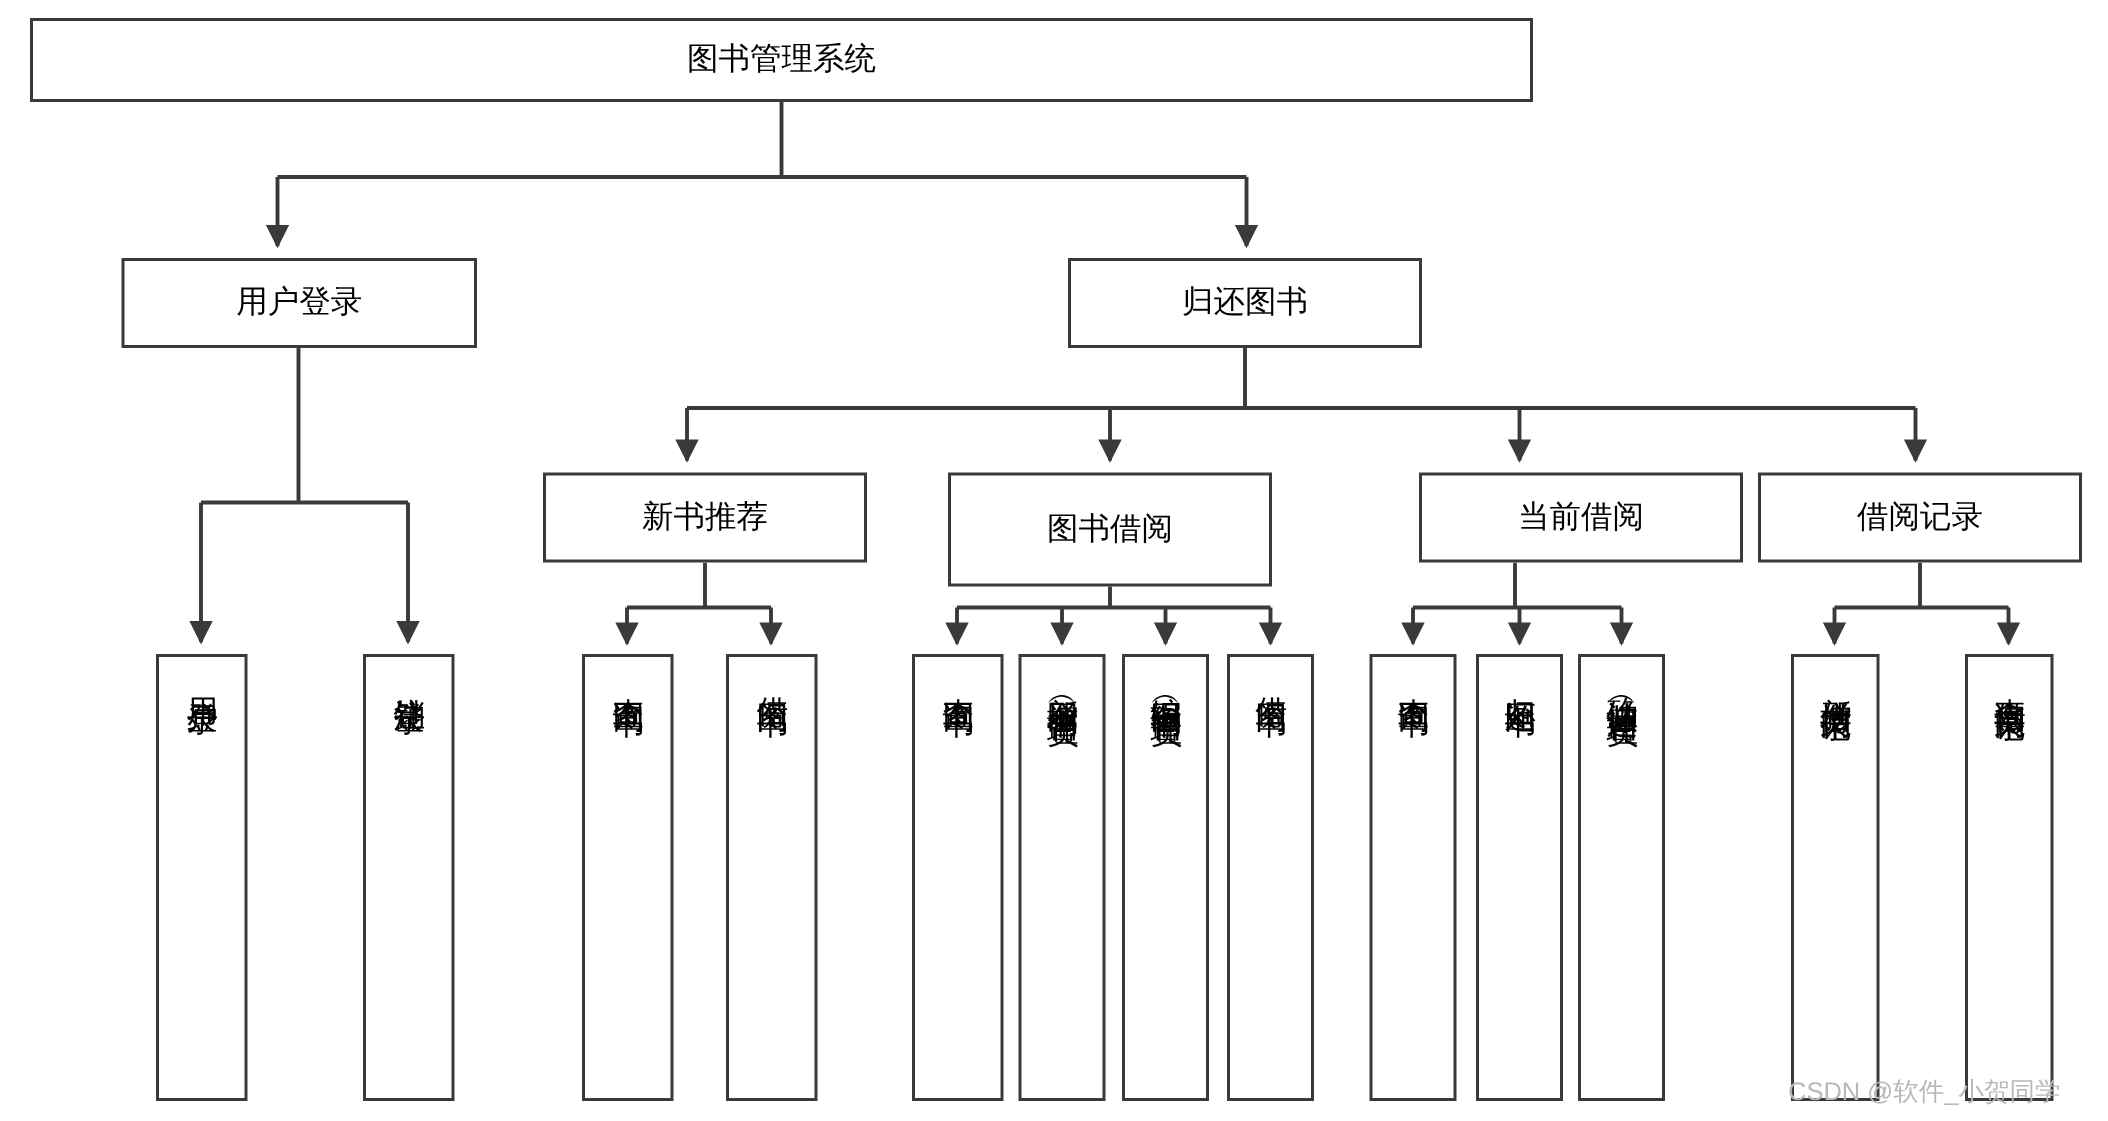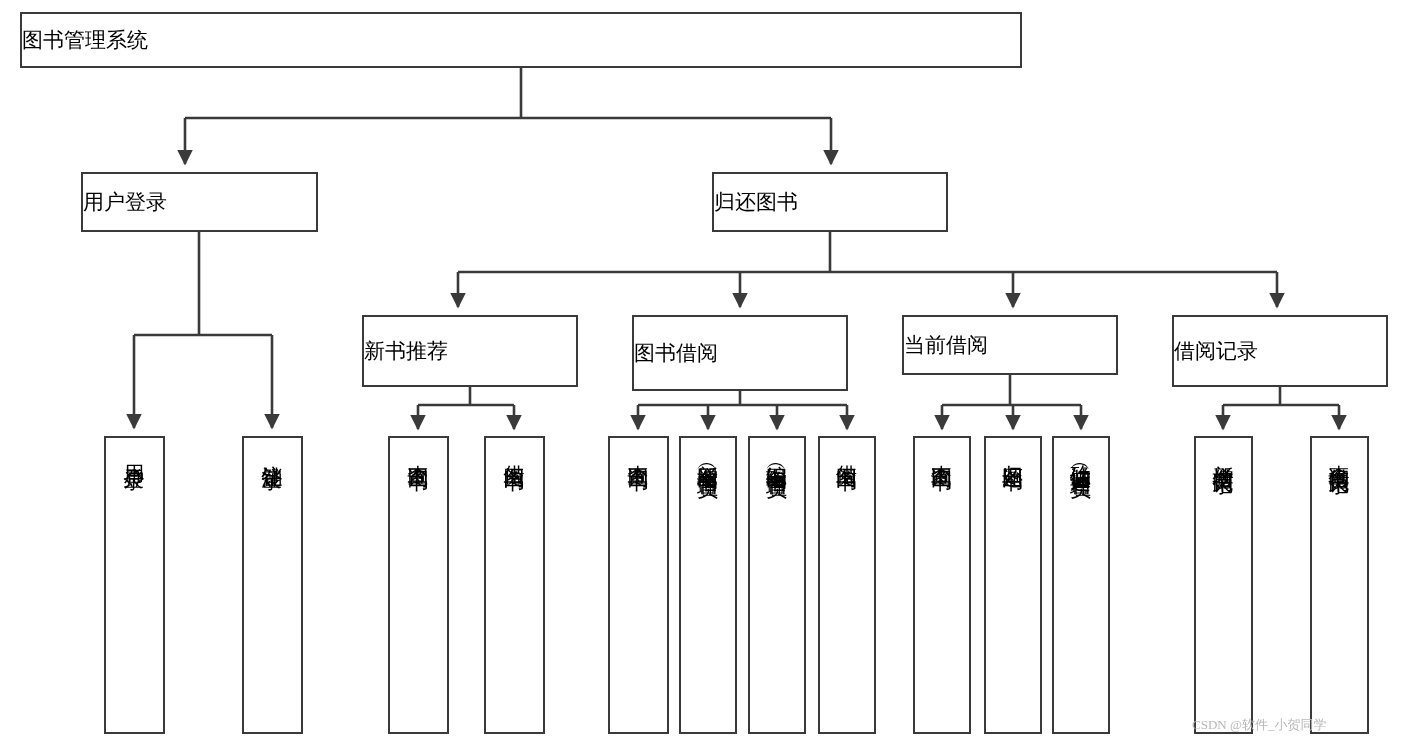"图书管理系统" .node { justify-content: none -> center }
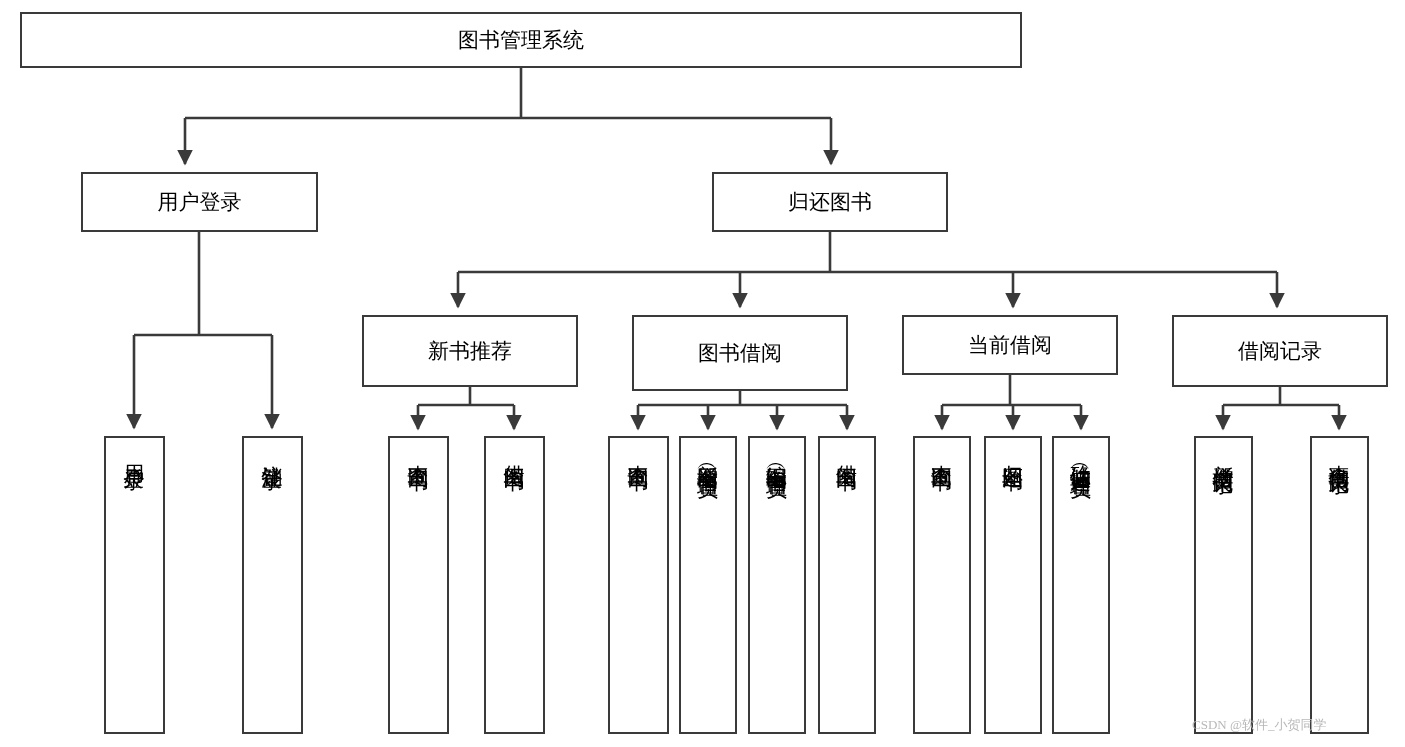"新书推荐" div.node { height: 72px -> 60px }
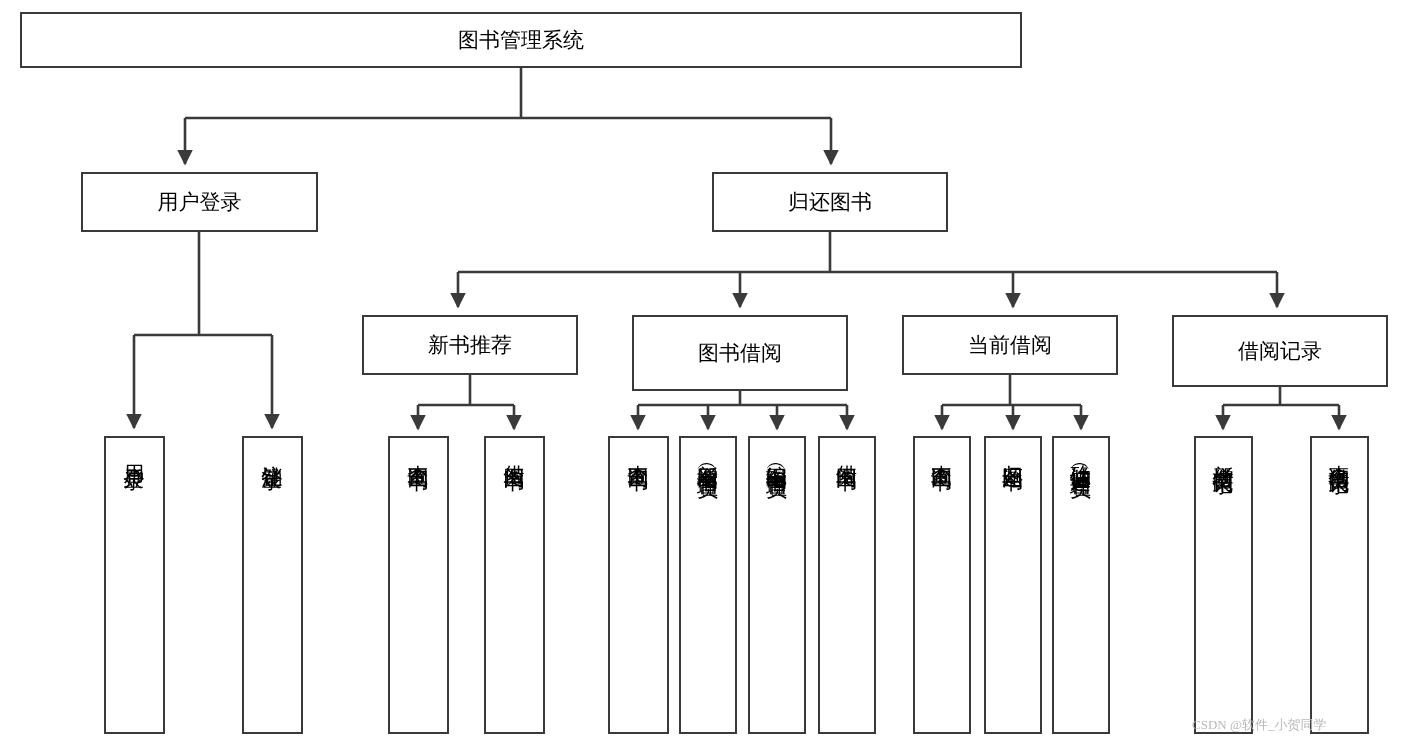"当前借阅" div.node { left: 902px -> 946px }
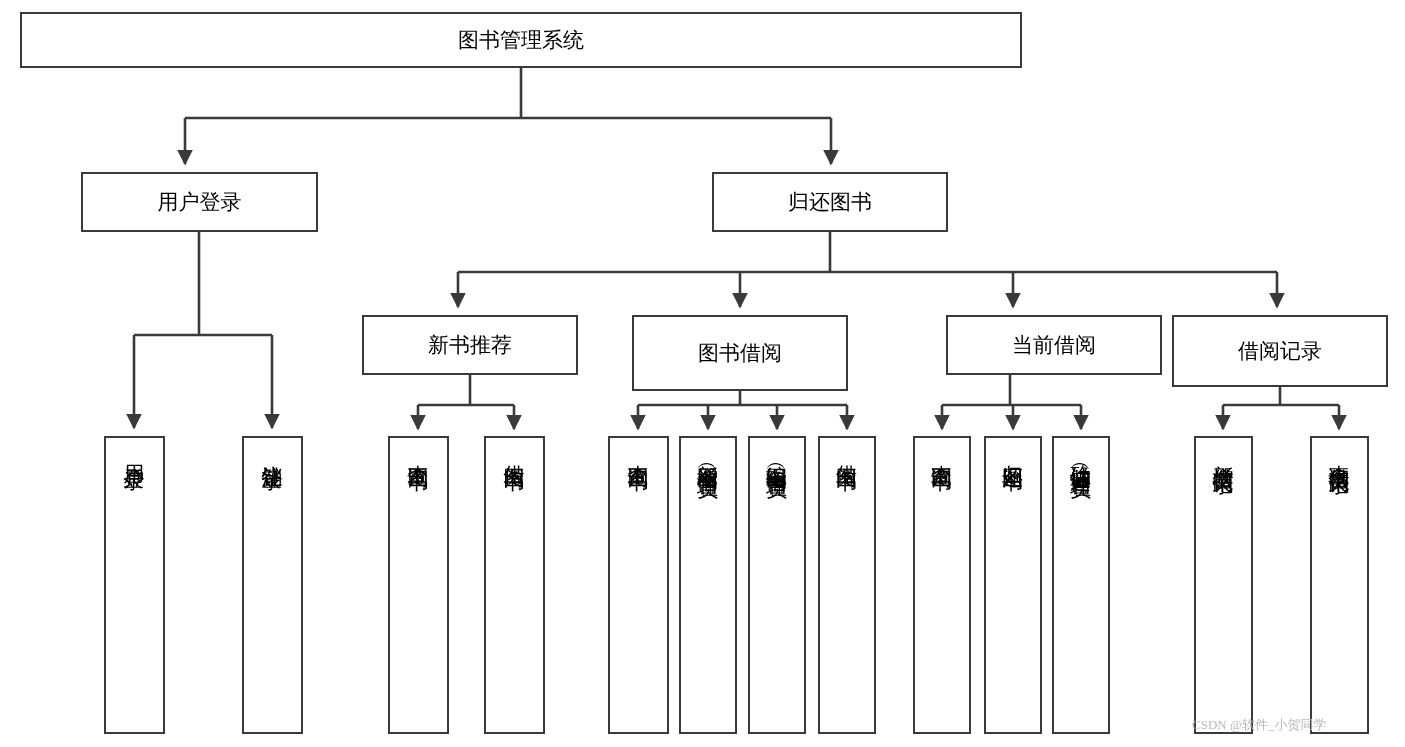"借阅记录" div.node { height: 72px -> 60px }
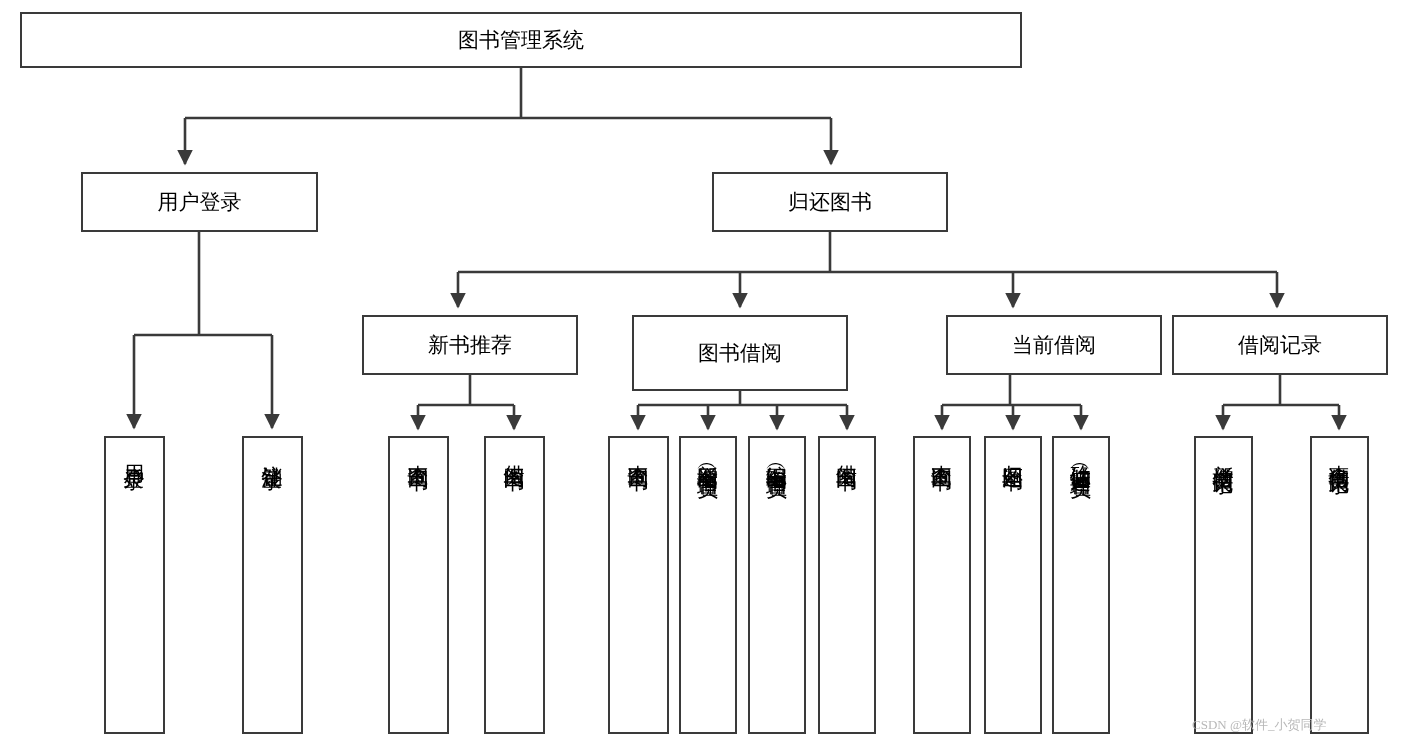"CSDN @软件_小贺同学" .watermark { font-family: Liberation Serif, serif -> none; font-size: 13px -> 17px }
